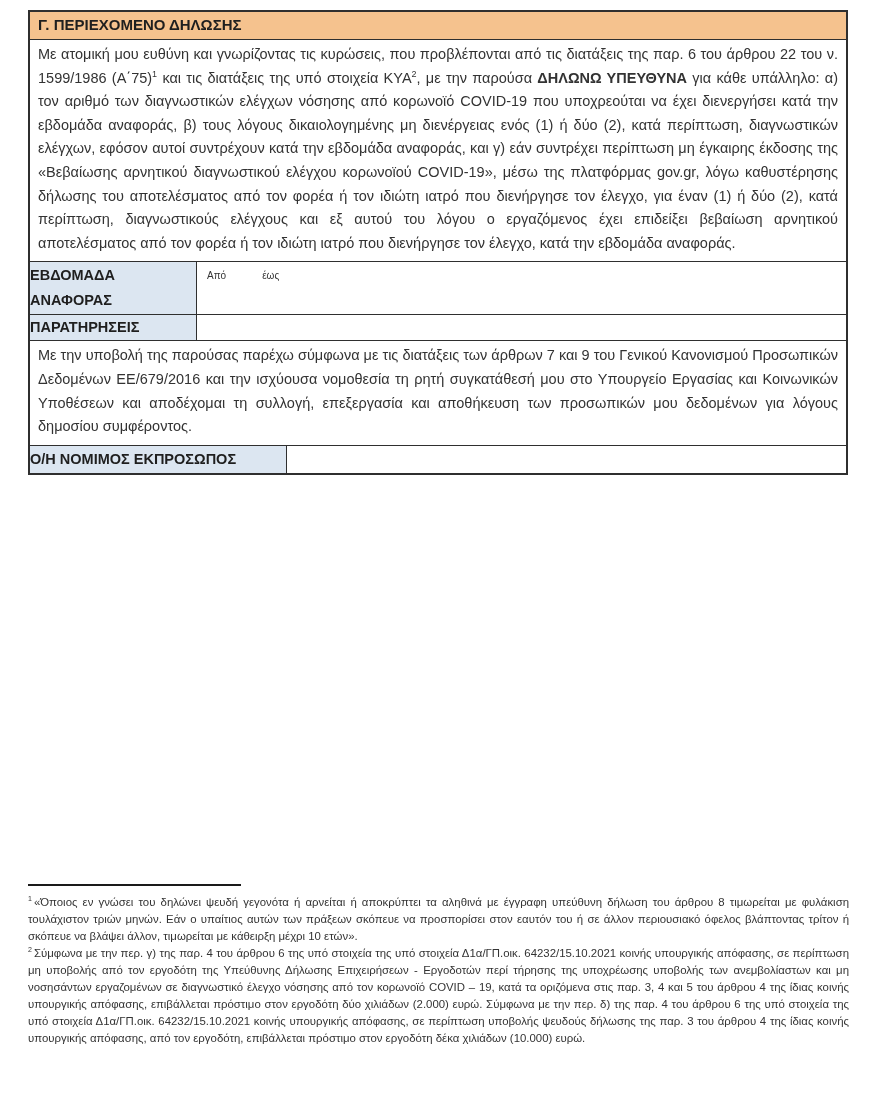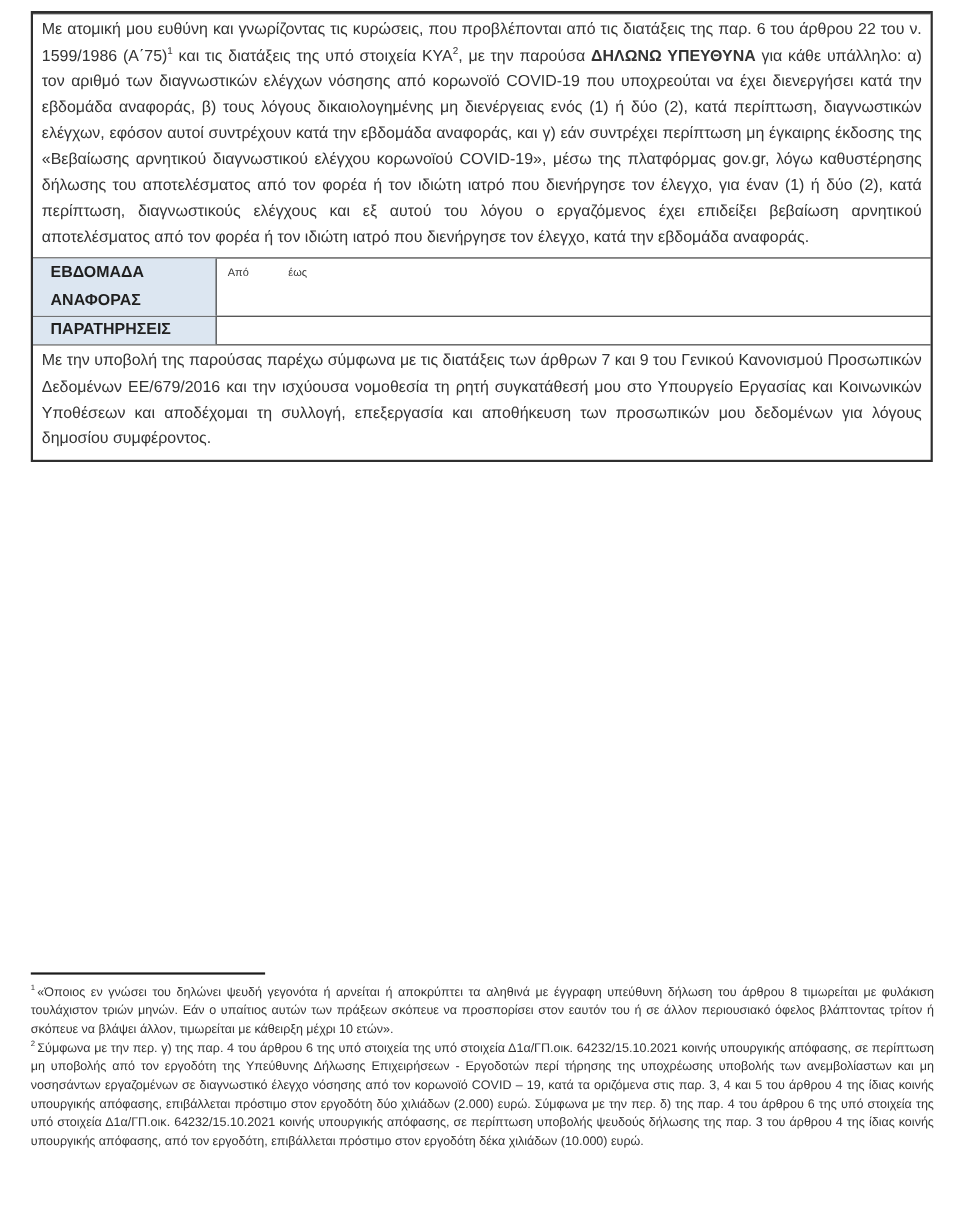"Γ. ΠΕΡΙΕΧΟΜΕΝΟ ΔΗΛΩΣΗΣ" div.row { html: none -> <div>Γ. ΠΕΡΙΕΧΟΜΕΝΟ ΔΗΛΩΣΗΣ</div> }
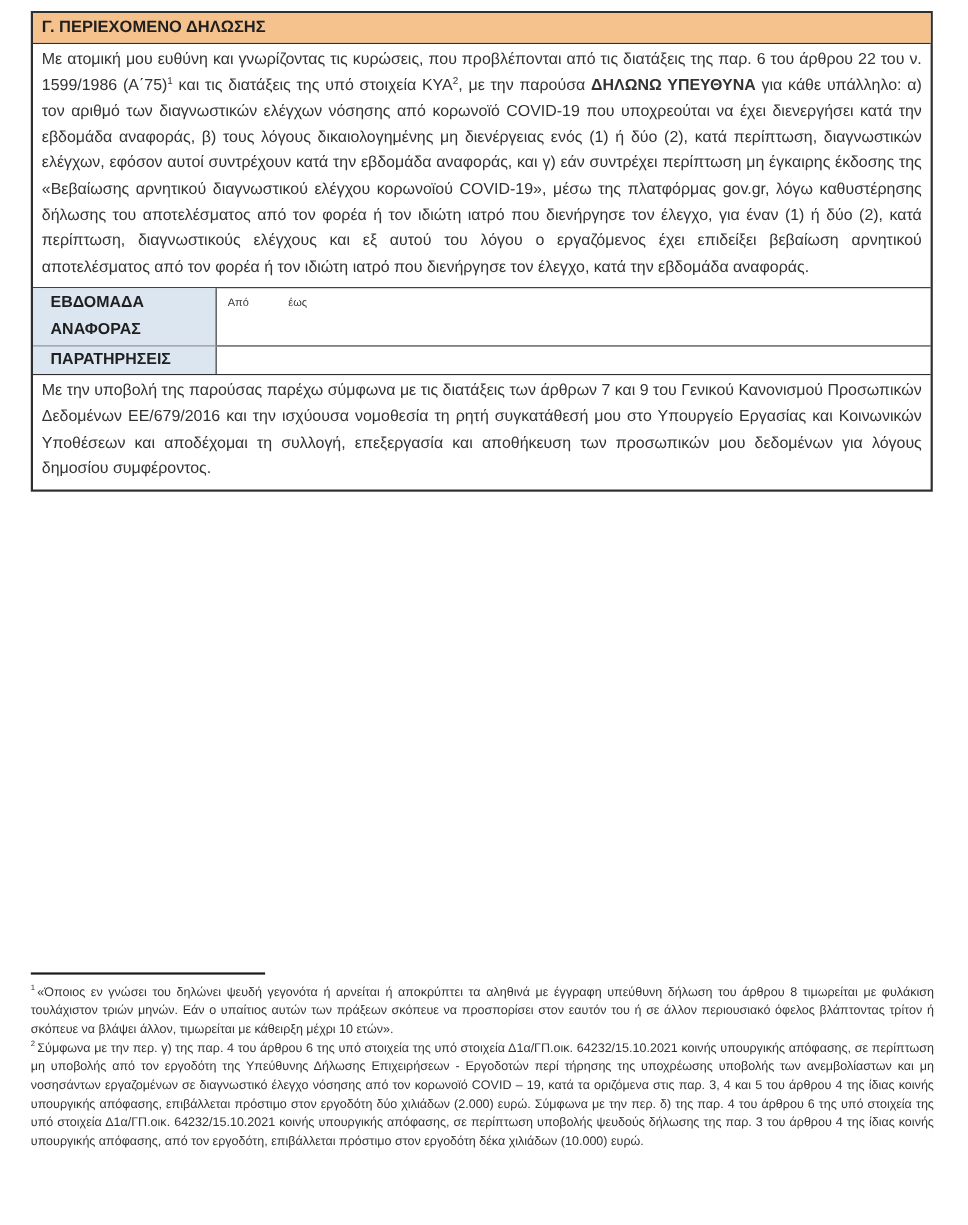"ΕΒΔΟΜΑΔΑ ΑΝΑΦΟΡΑΣ" .cell-label { padding: 1px 16px -> 1px 0 }
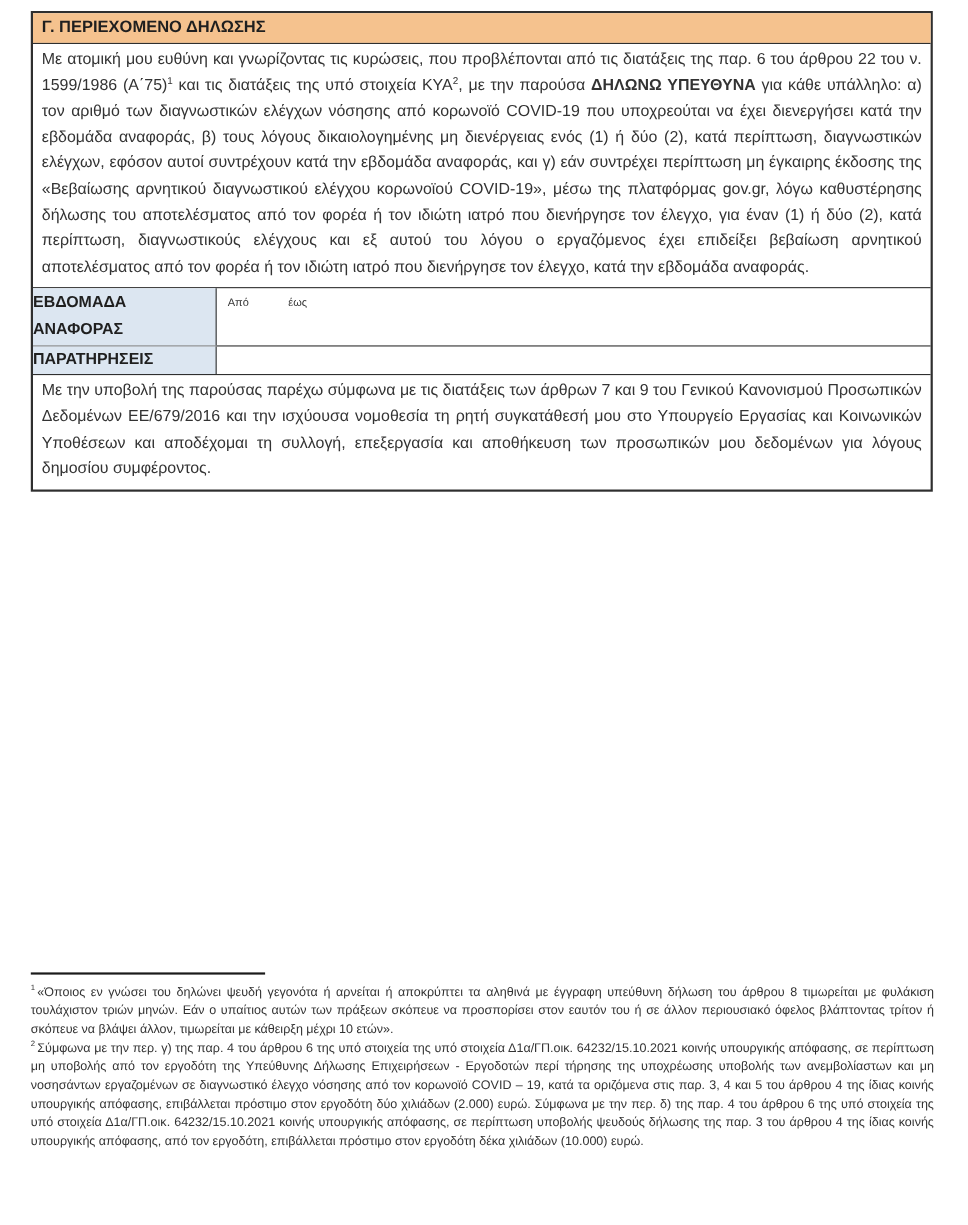"Ο/Η ΝΟΜΙΜΟΣ ΕΚΠΡΟΣΩΠΟΣ" div.row { html: none -> <div> <div>Ο/Η ΝΟΜΙΜΟΣ ΕΚΠΡΟΣΩΠΟΣ</div> <div> <div></div> </div> </div> }
